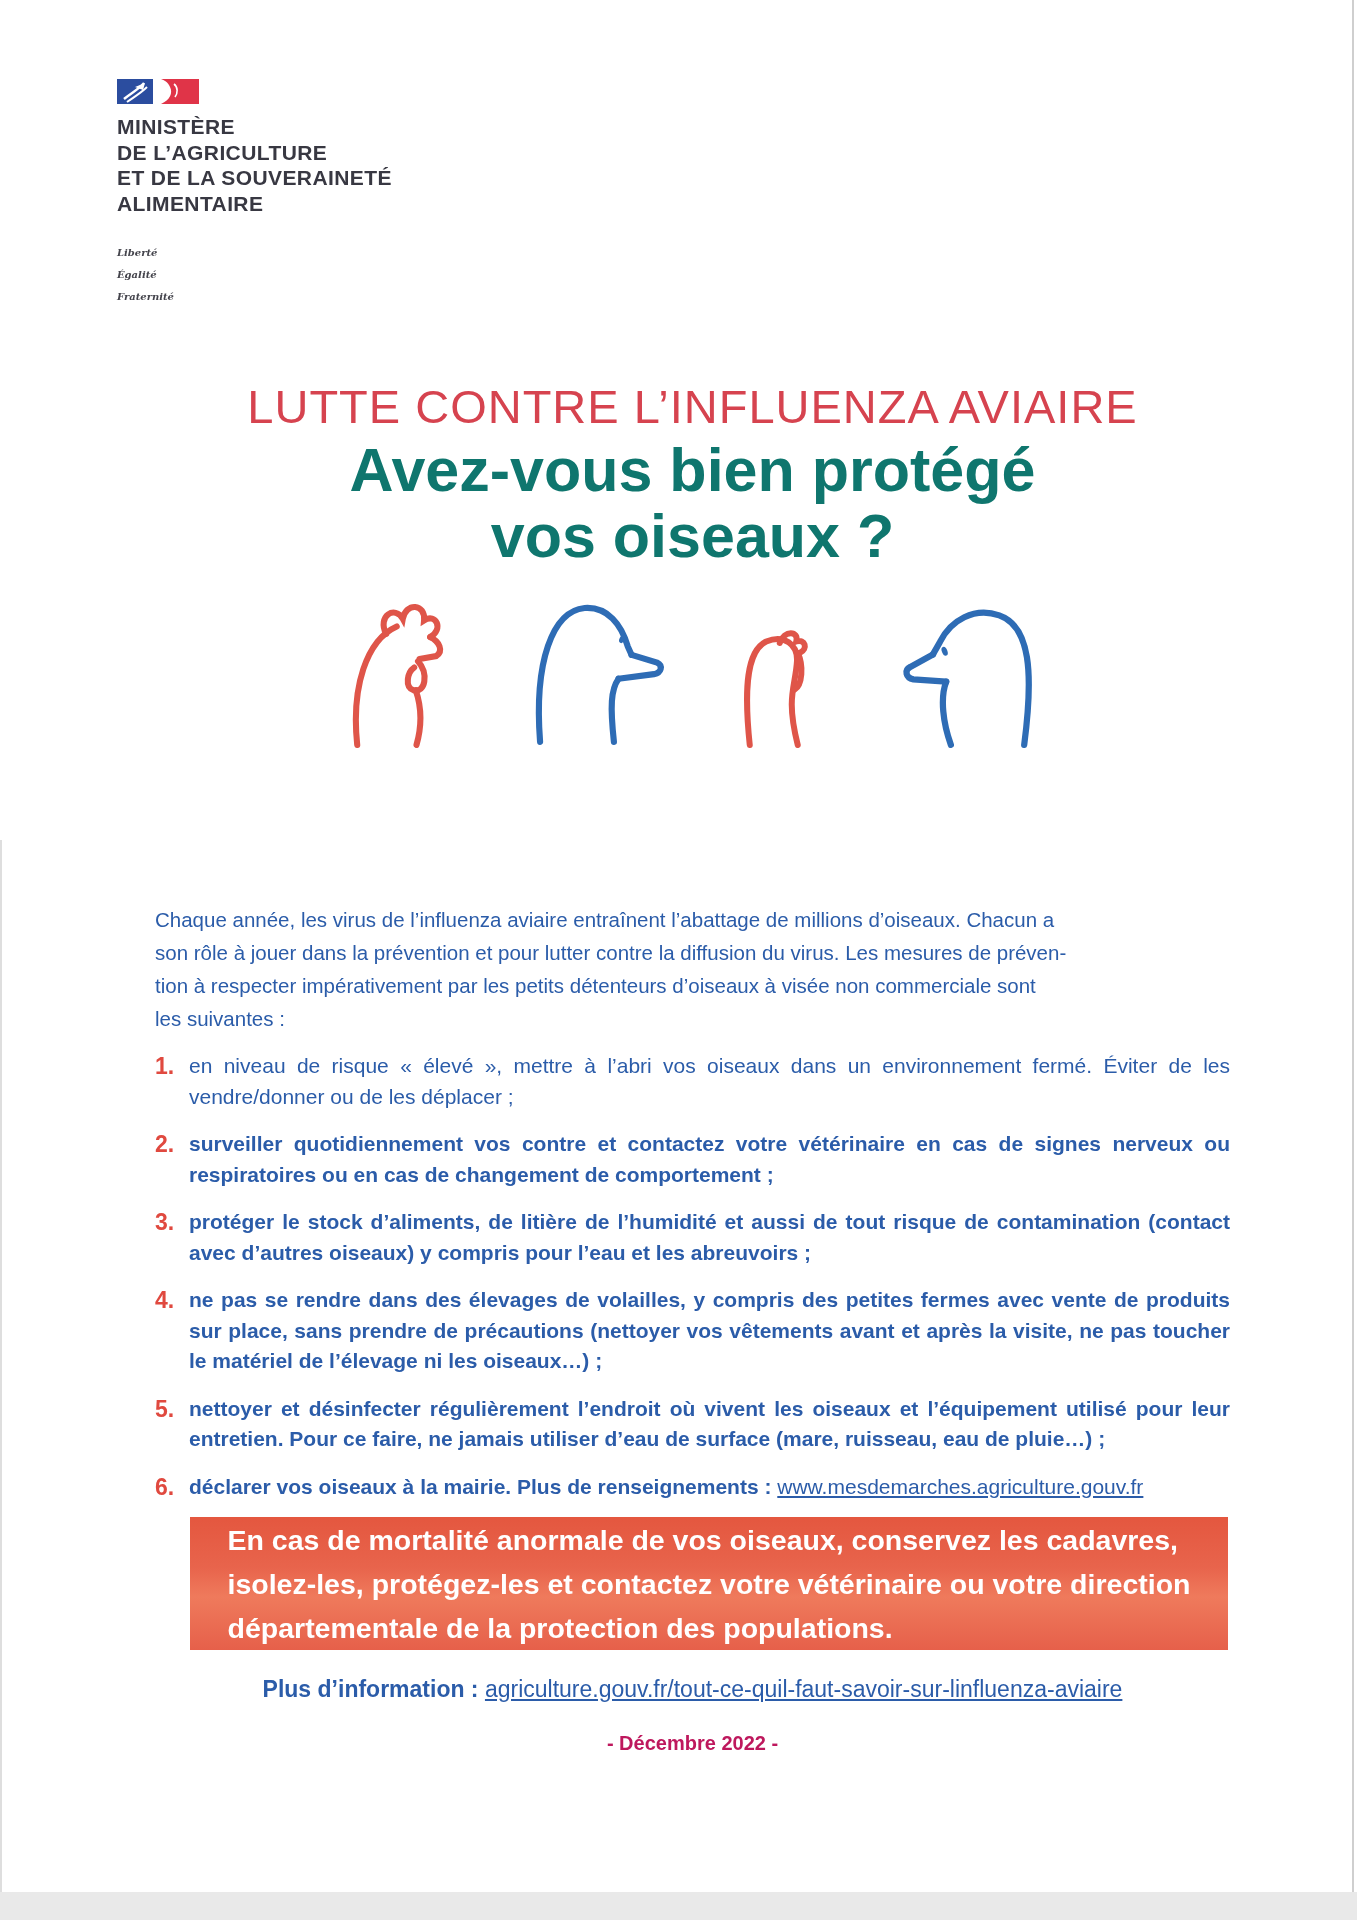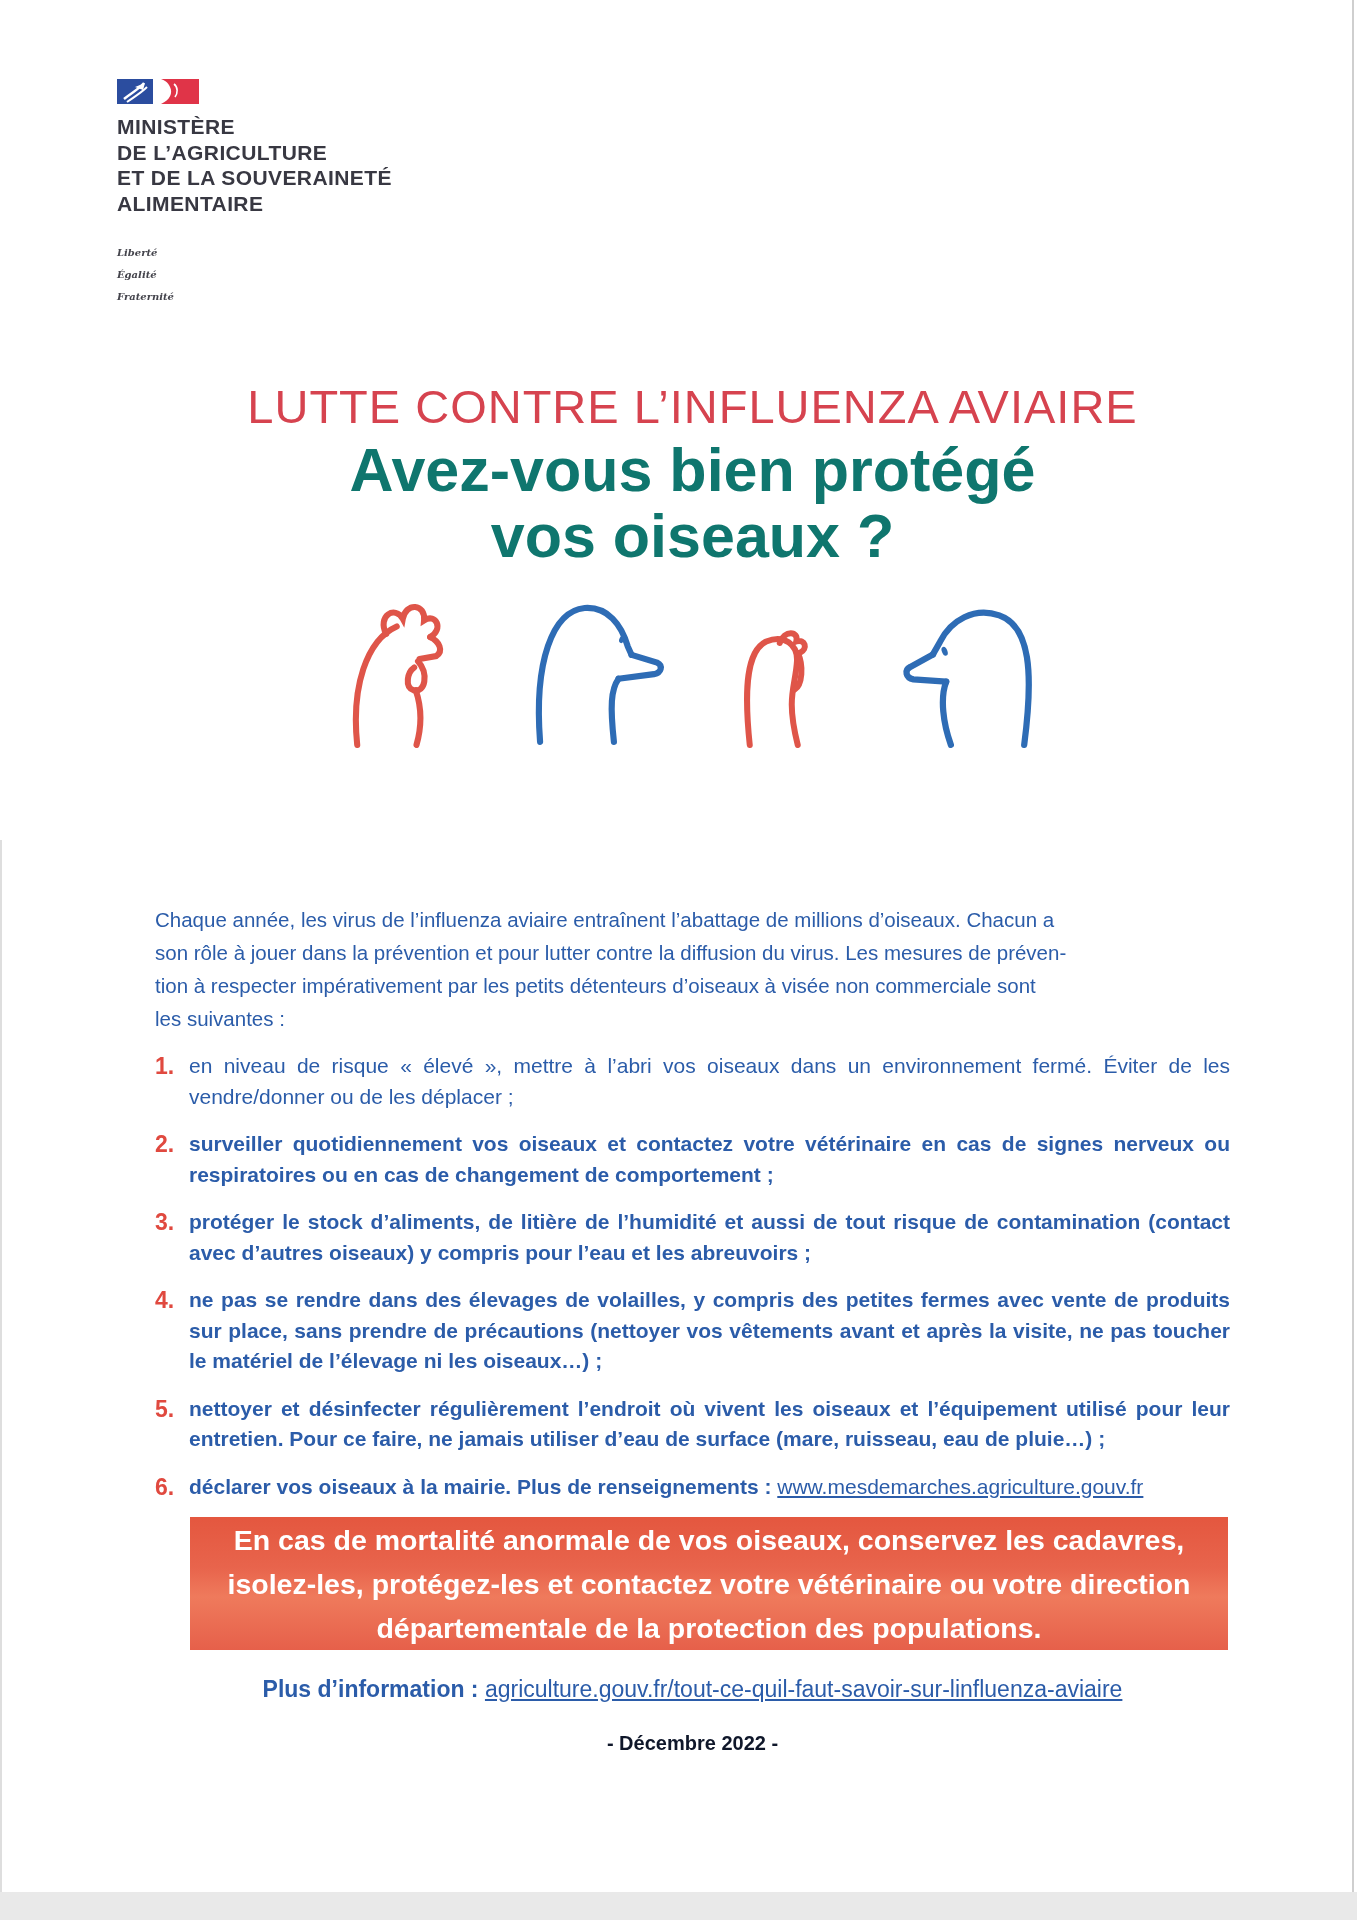"surveiller quotidiennement vos oiseaux" p.mtext { text: oiseaux -> contre }
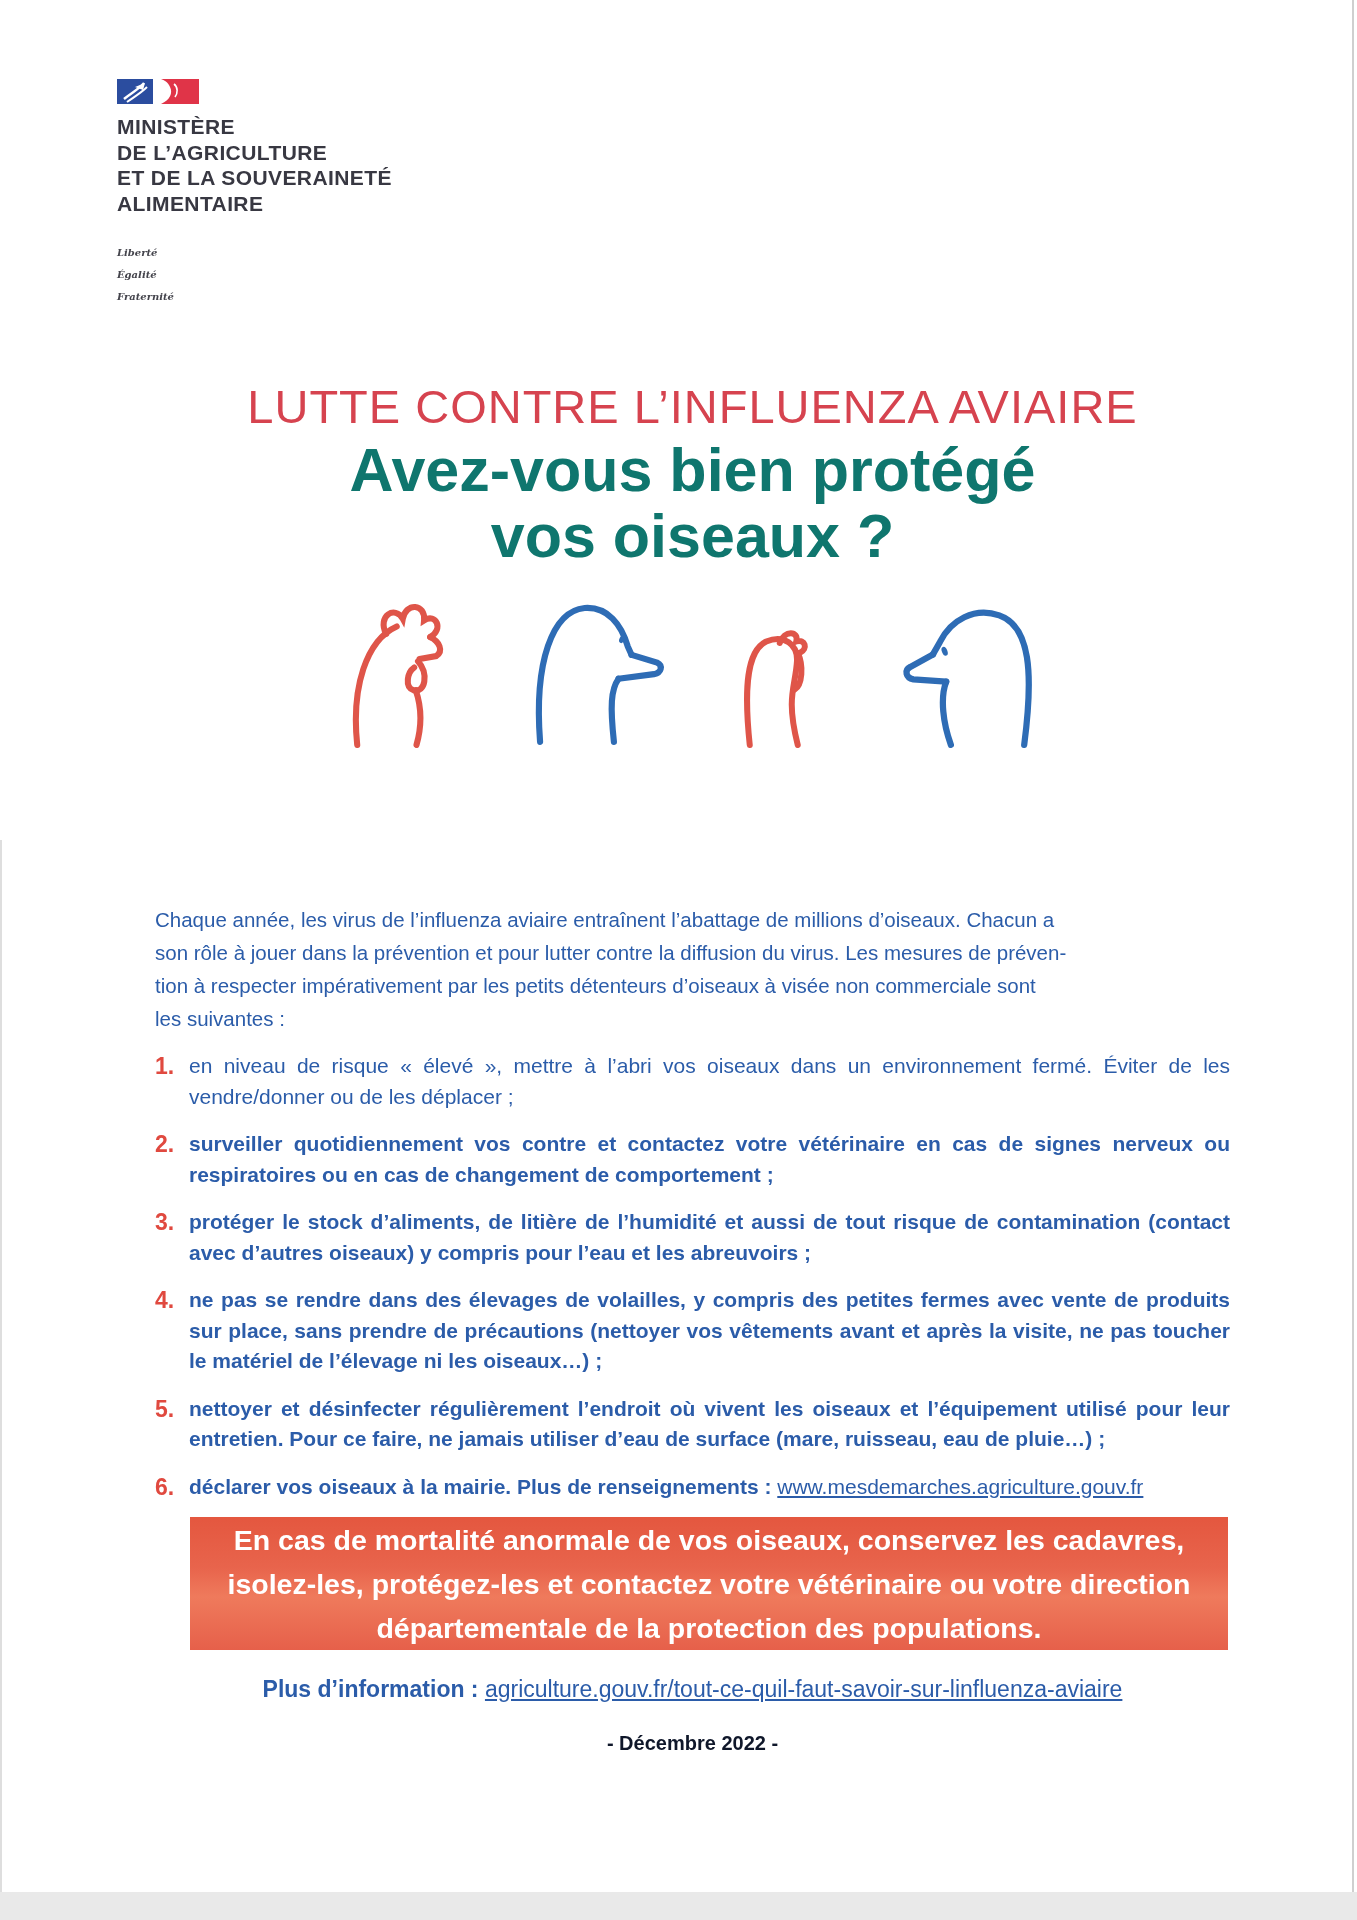"En cas de mortalité anormale" .mortality-alert p { text-align: center -> left }
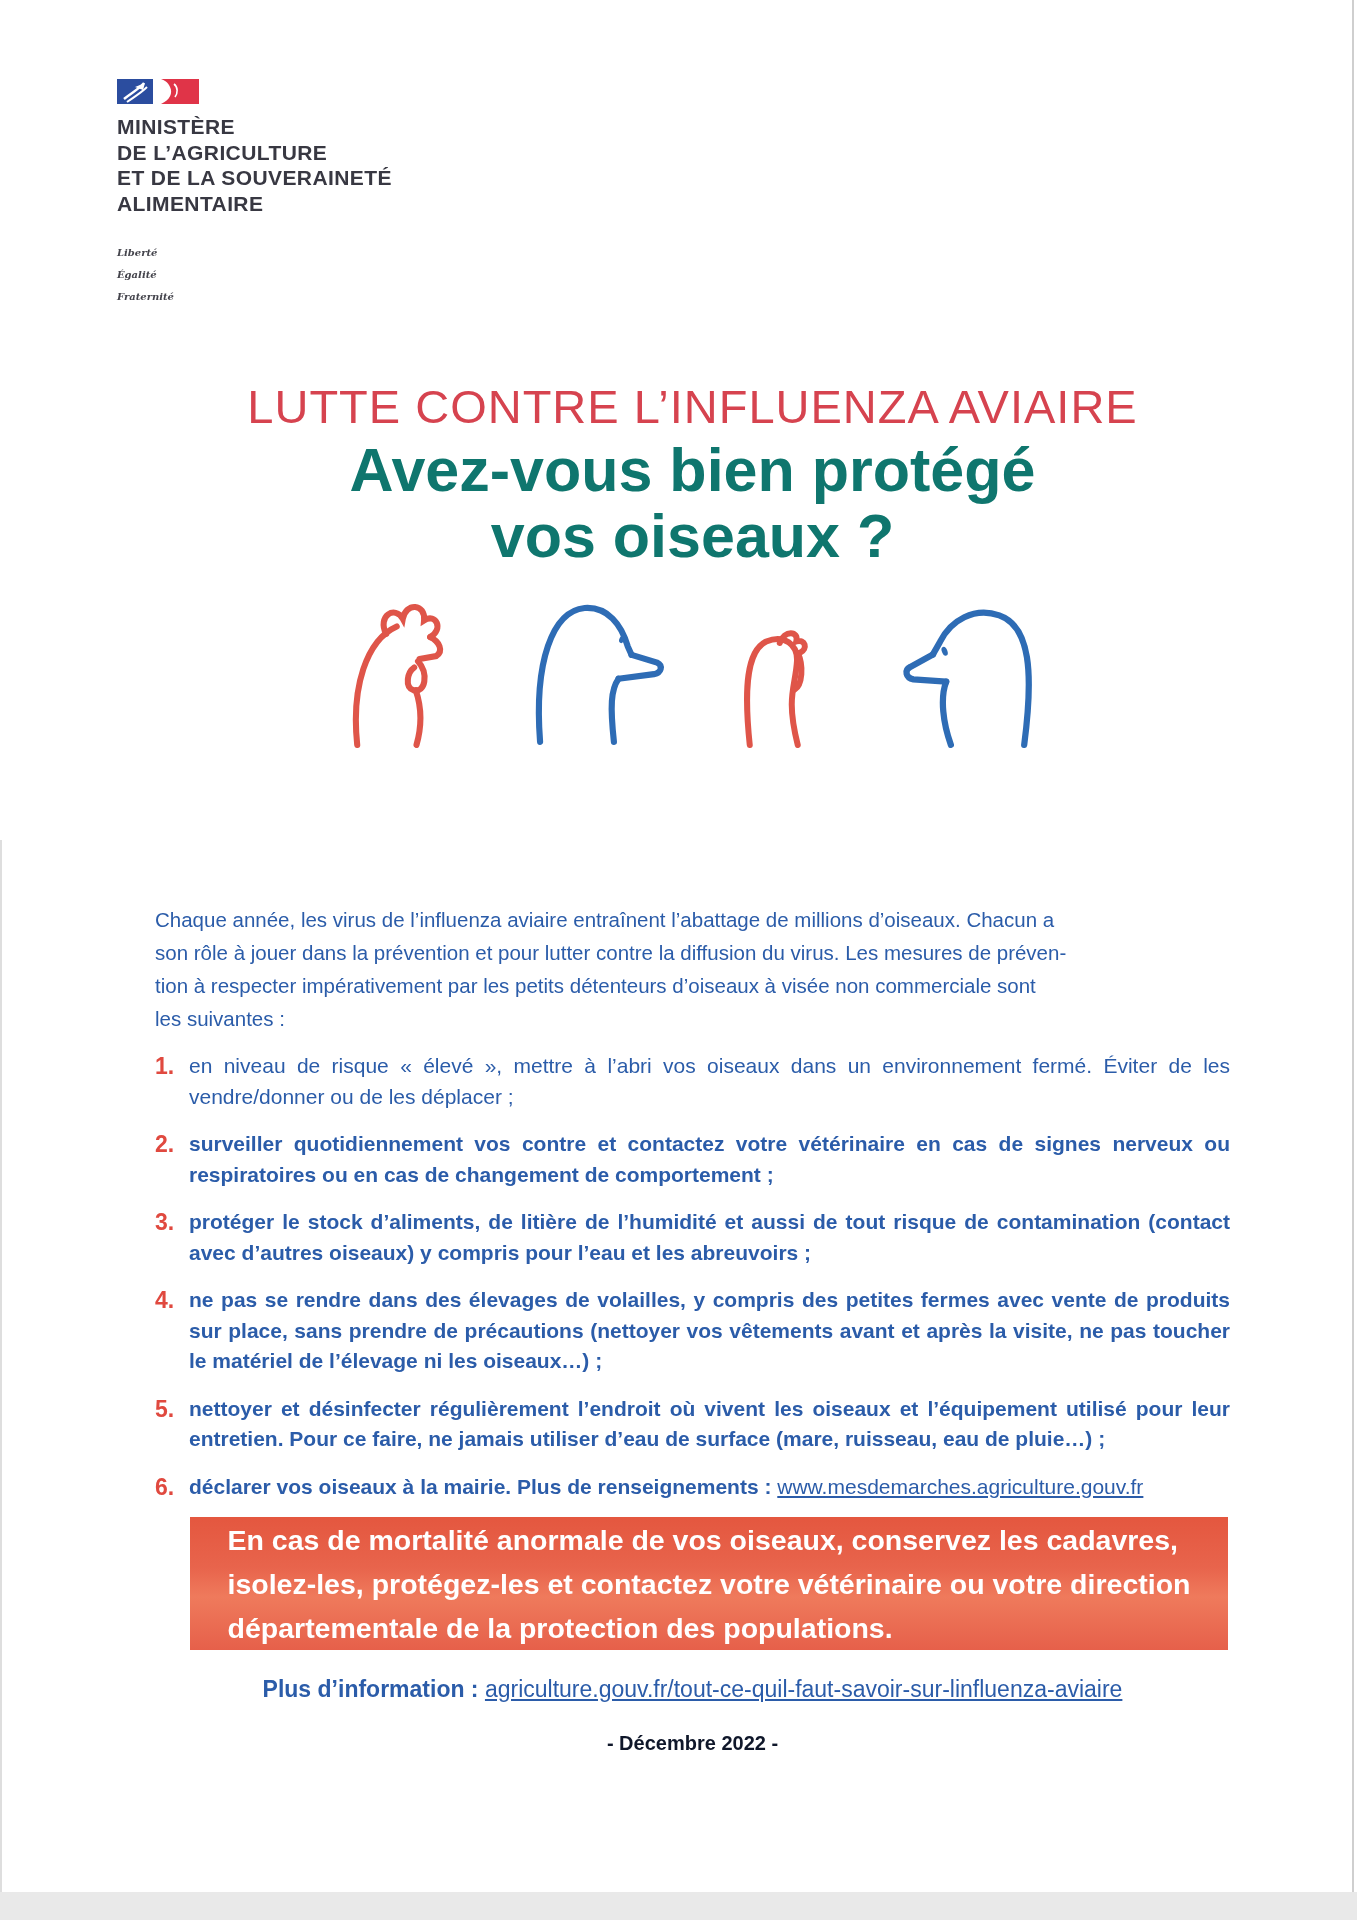"- Décembre 2022 -" .pub-date { color: #0f172a -> #be185d }
